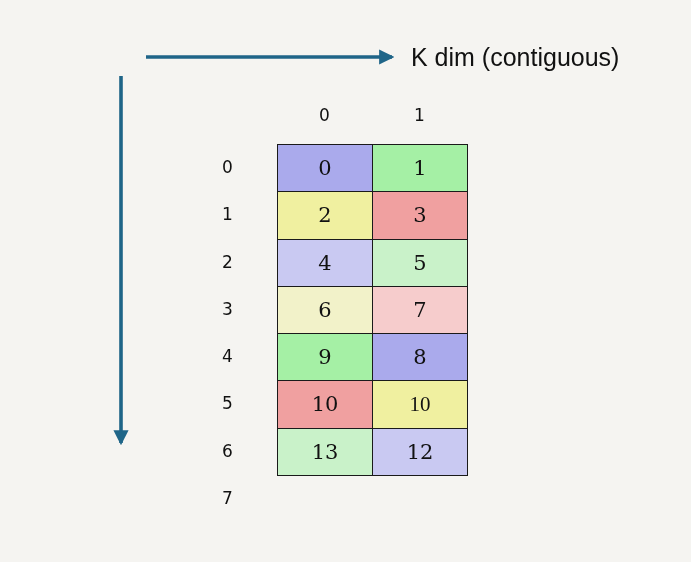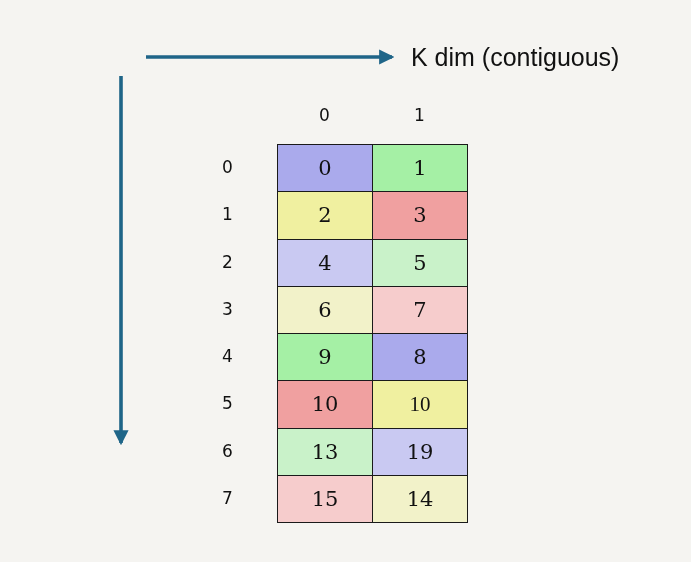"19" td { text: 19 -> 12 }
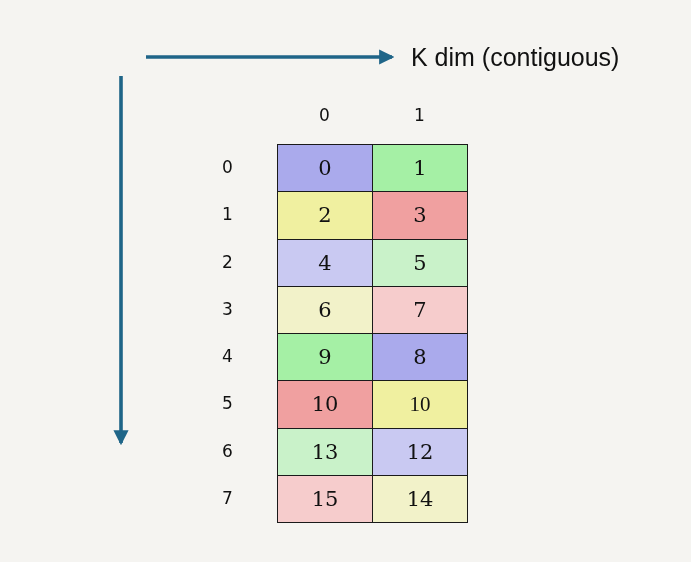"15" tr { html: <tr> <td>15</td> <td>14</td> </tr> -> none }
